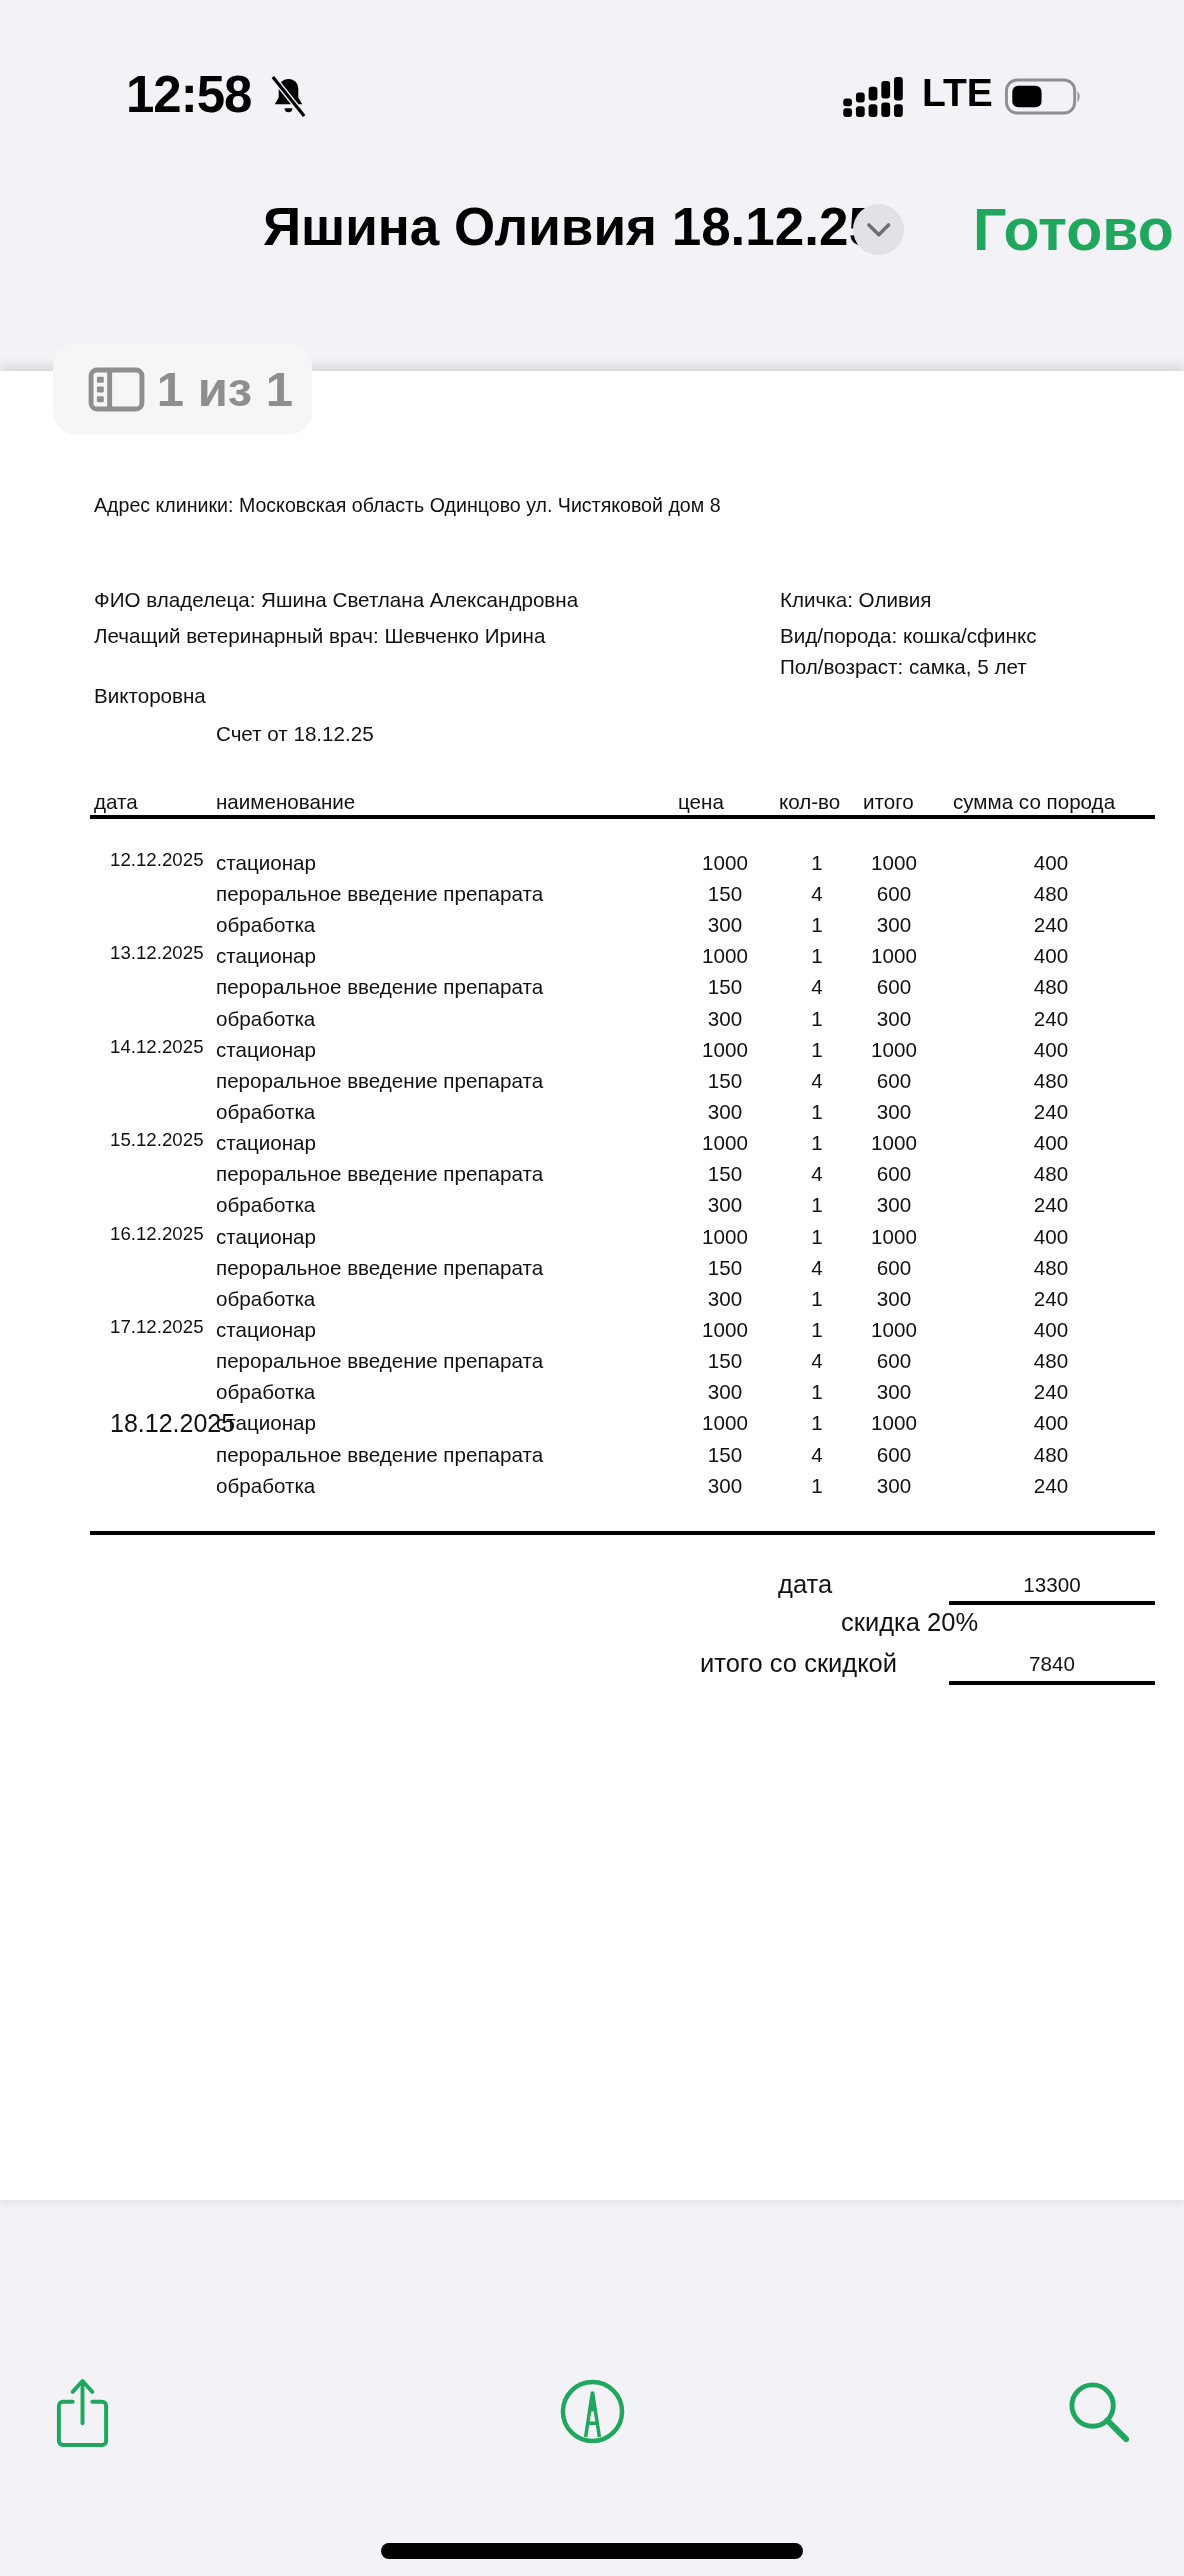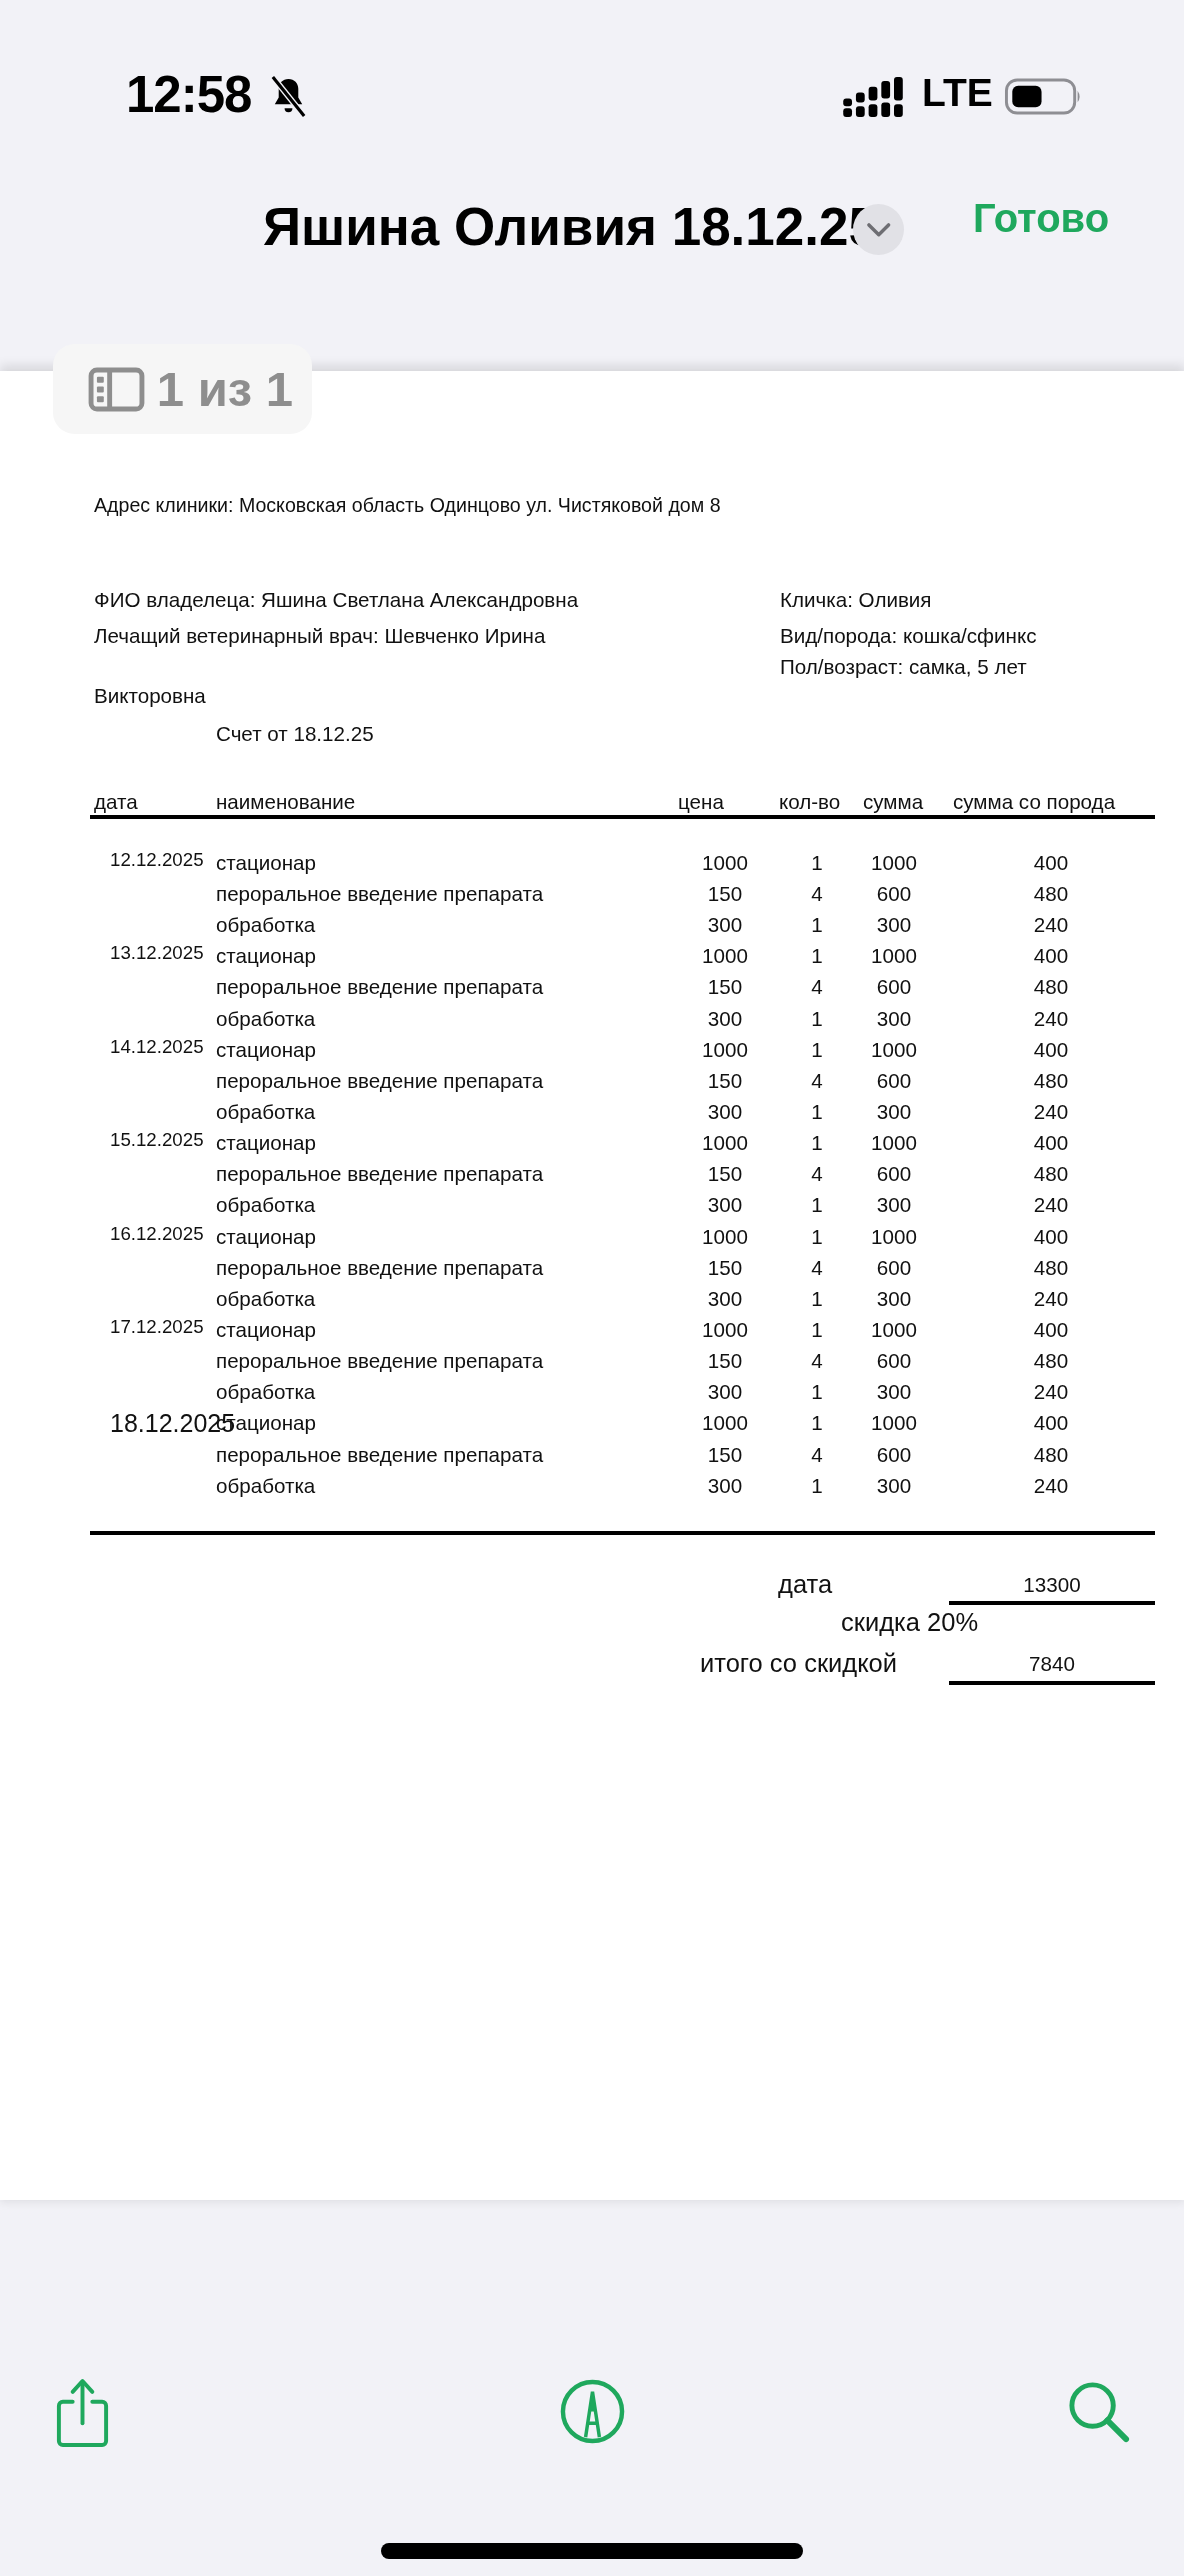"Готово" .done-btn { font-size: 40px -> 59px }
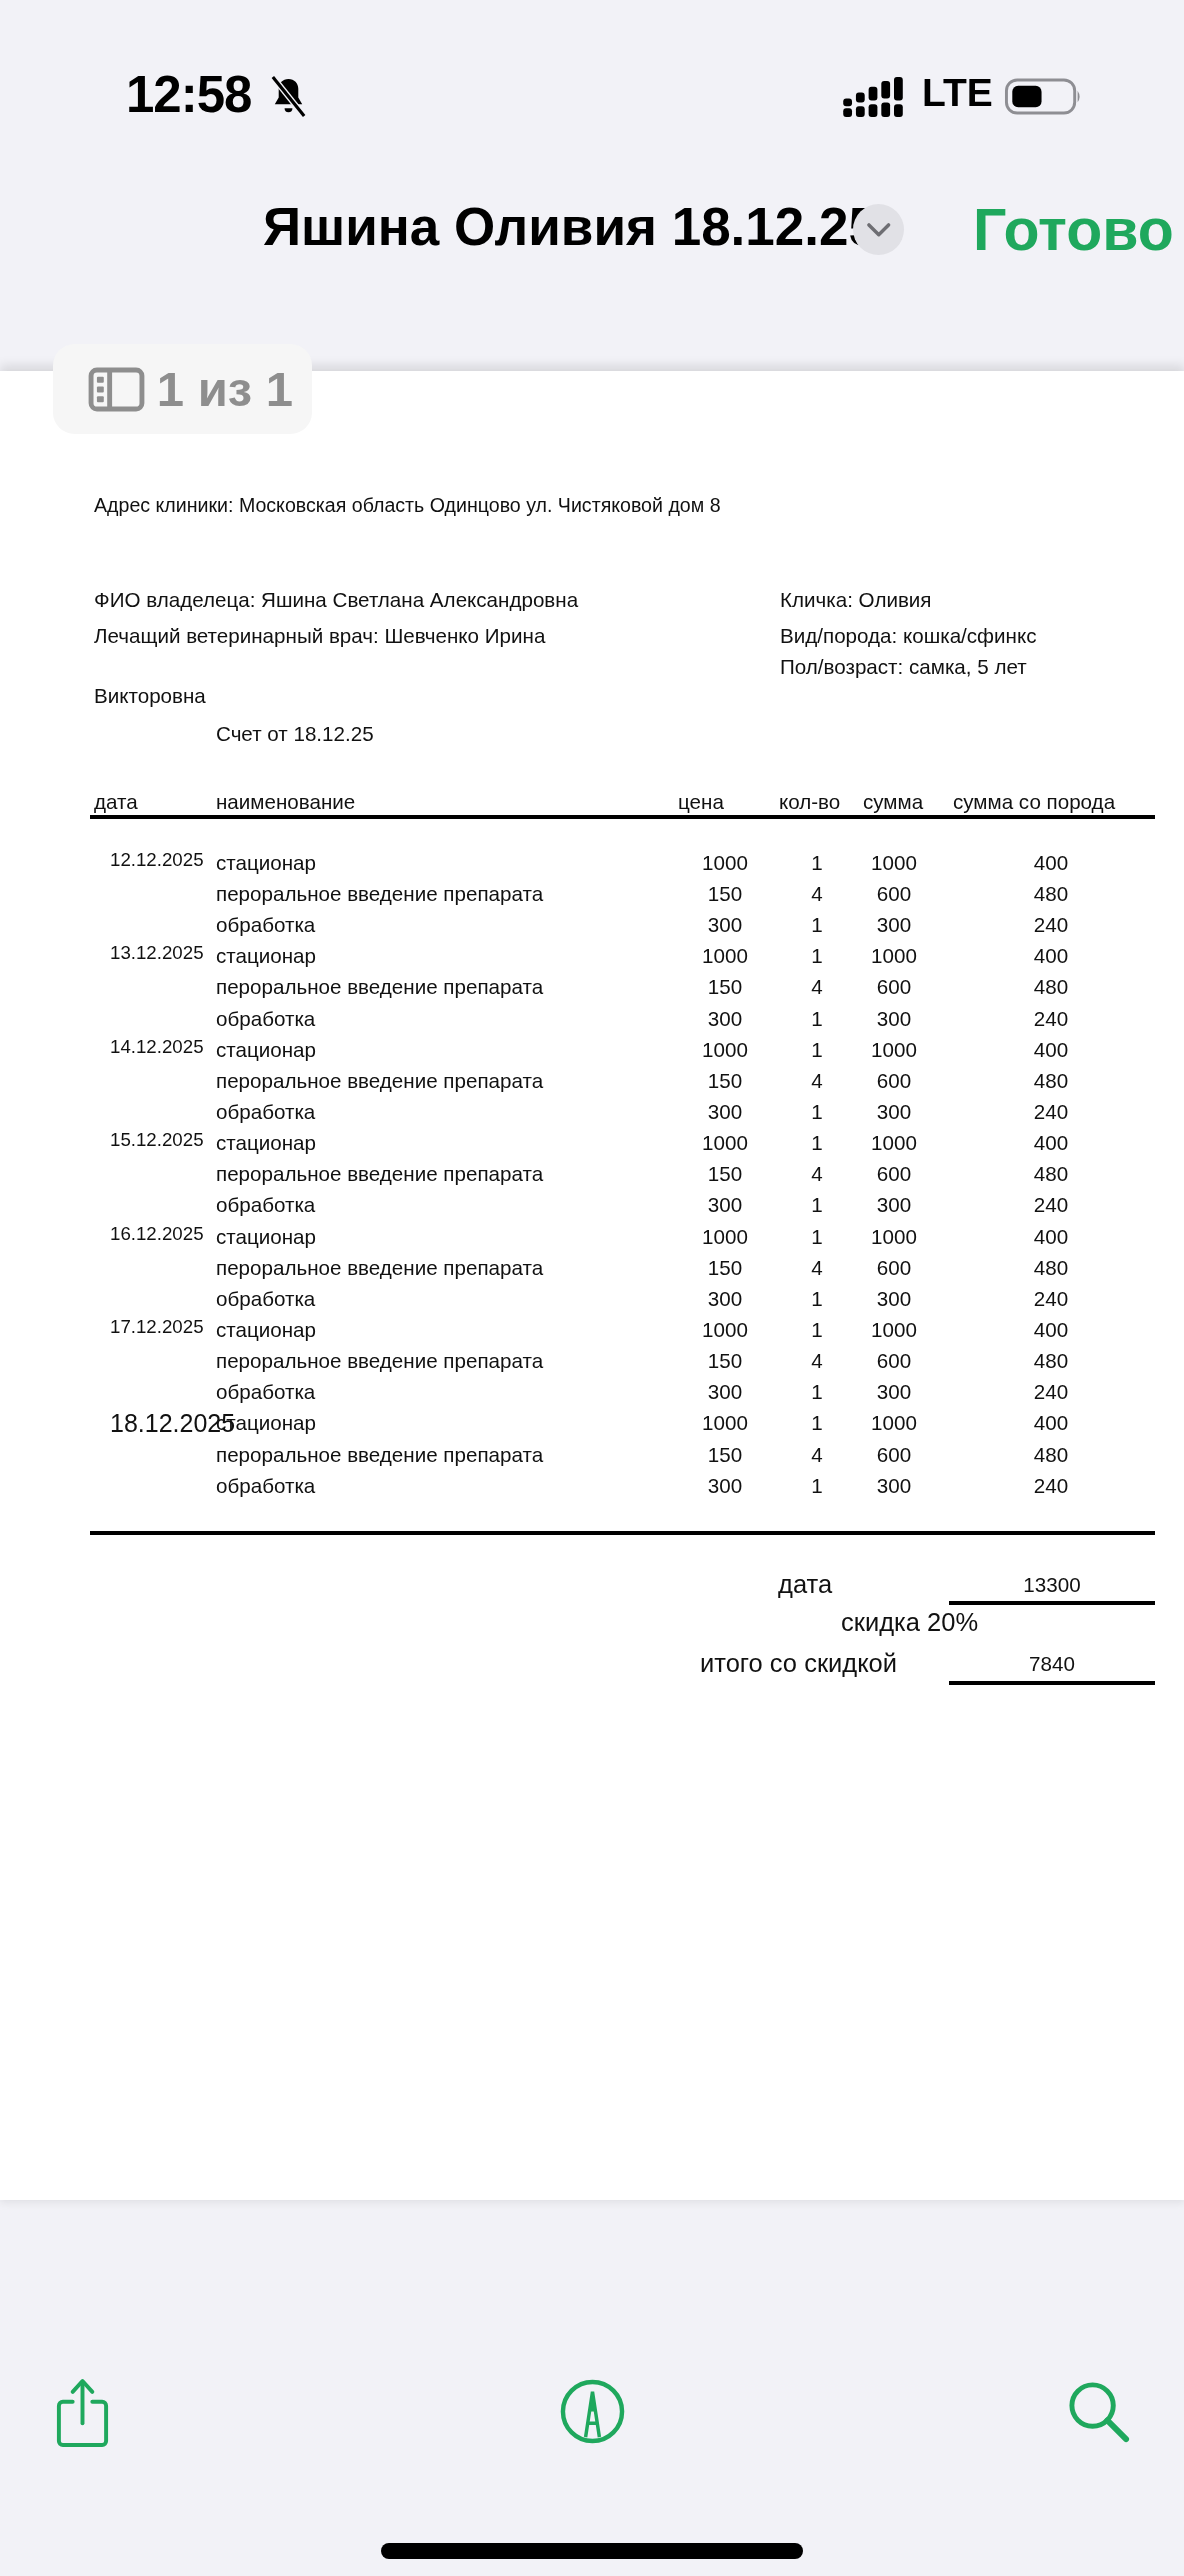"сумма" span.t { text: сумма -> итого }
